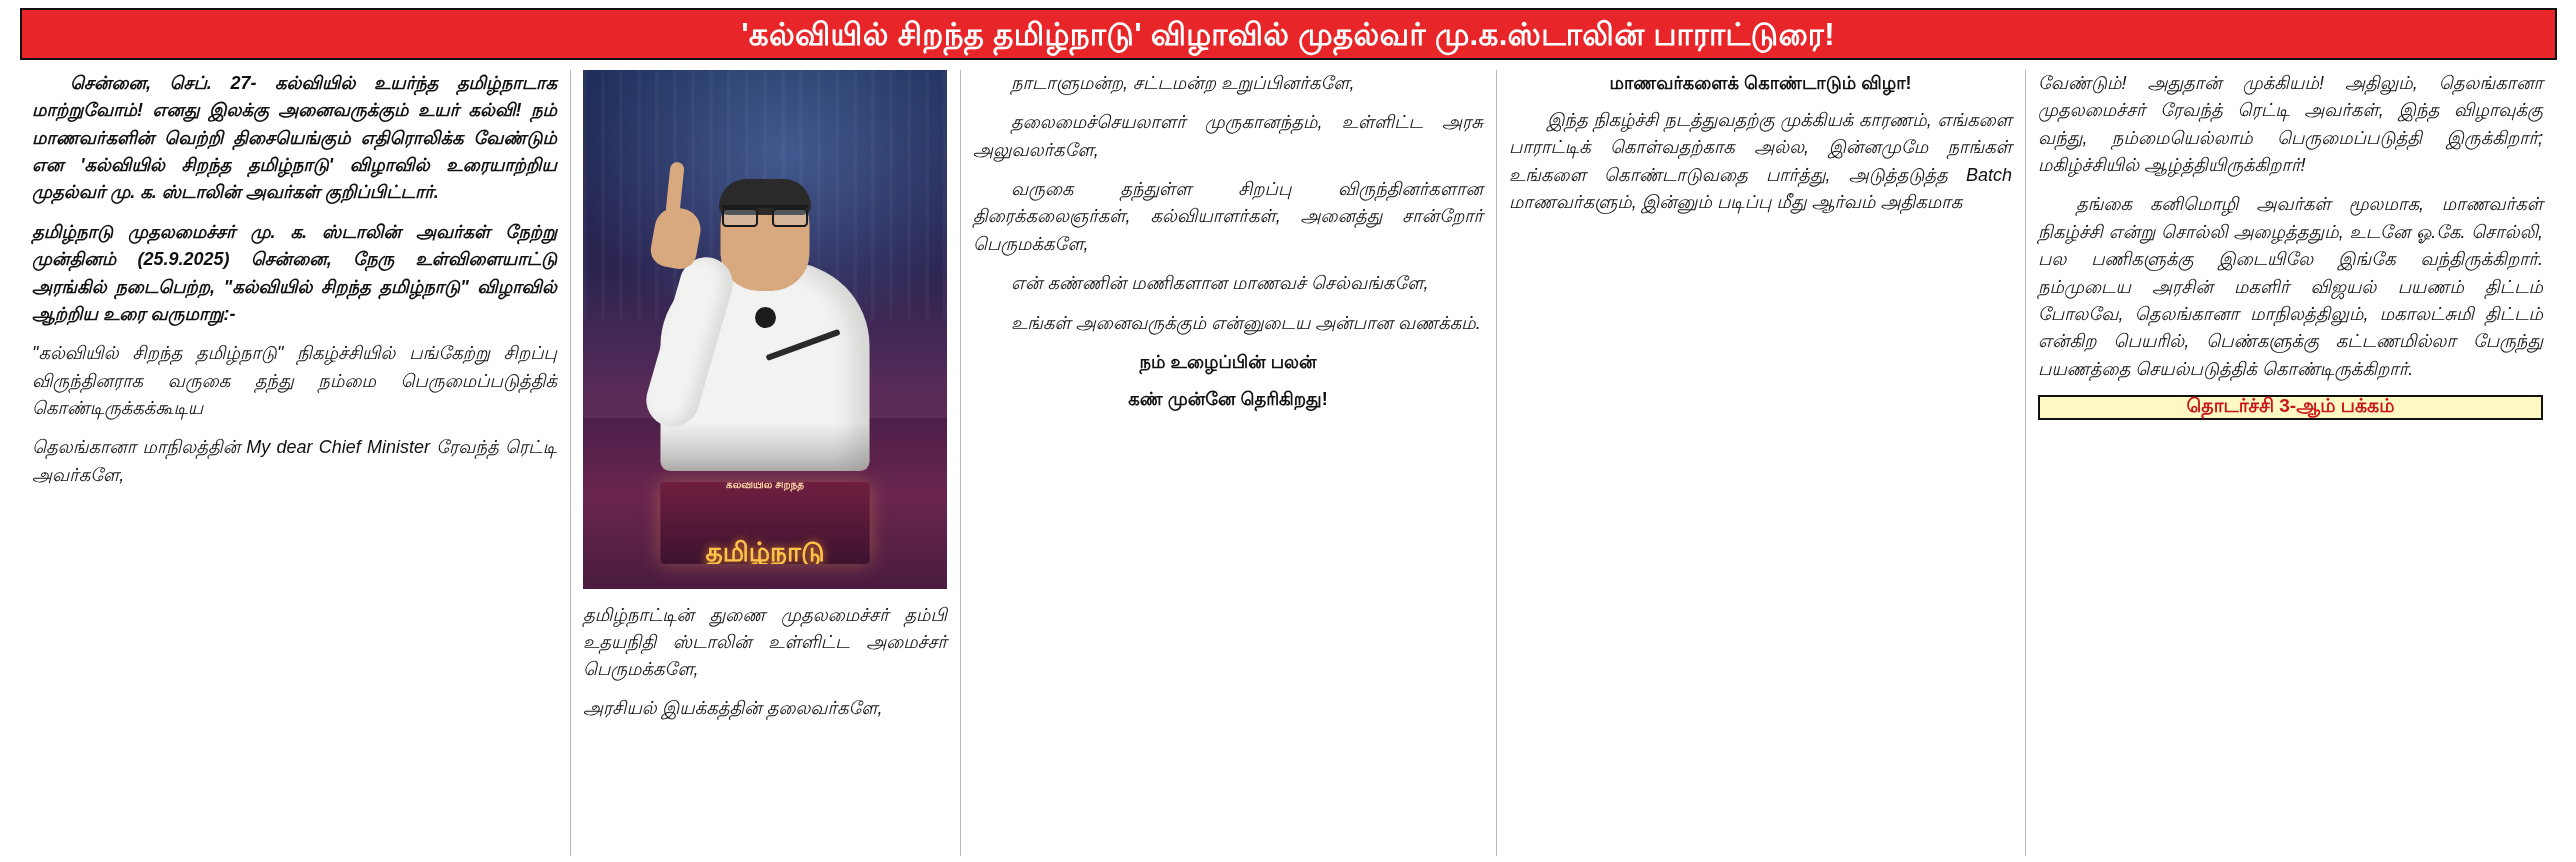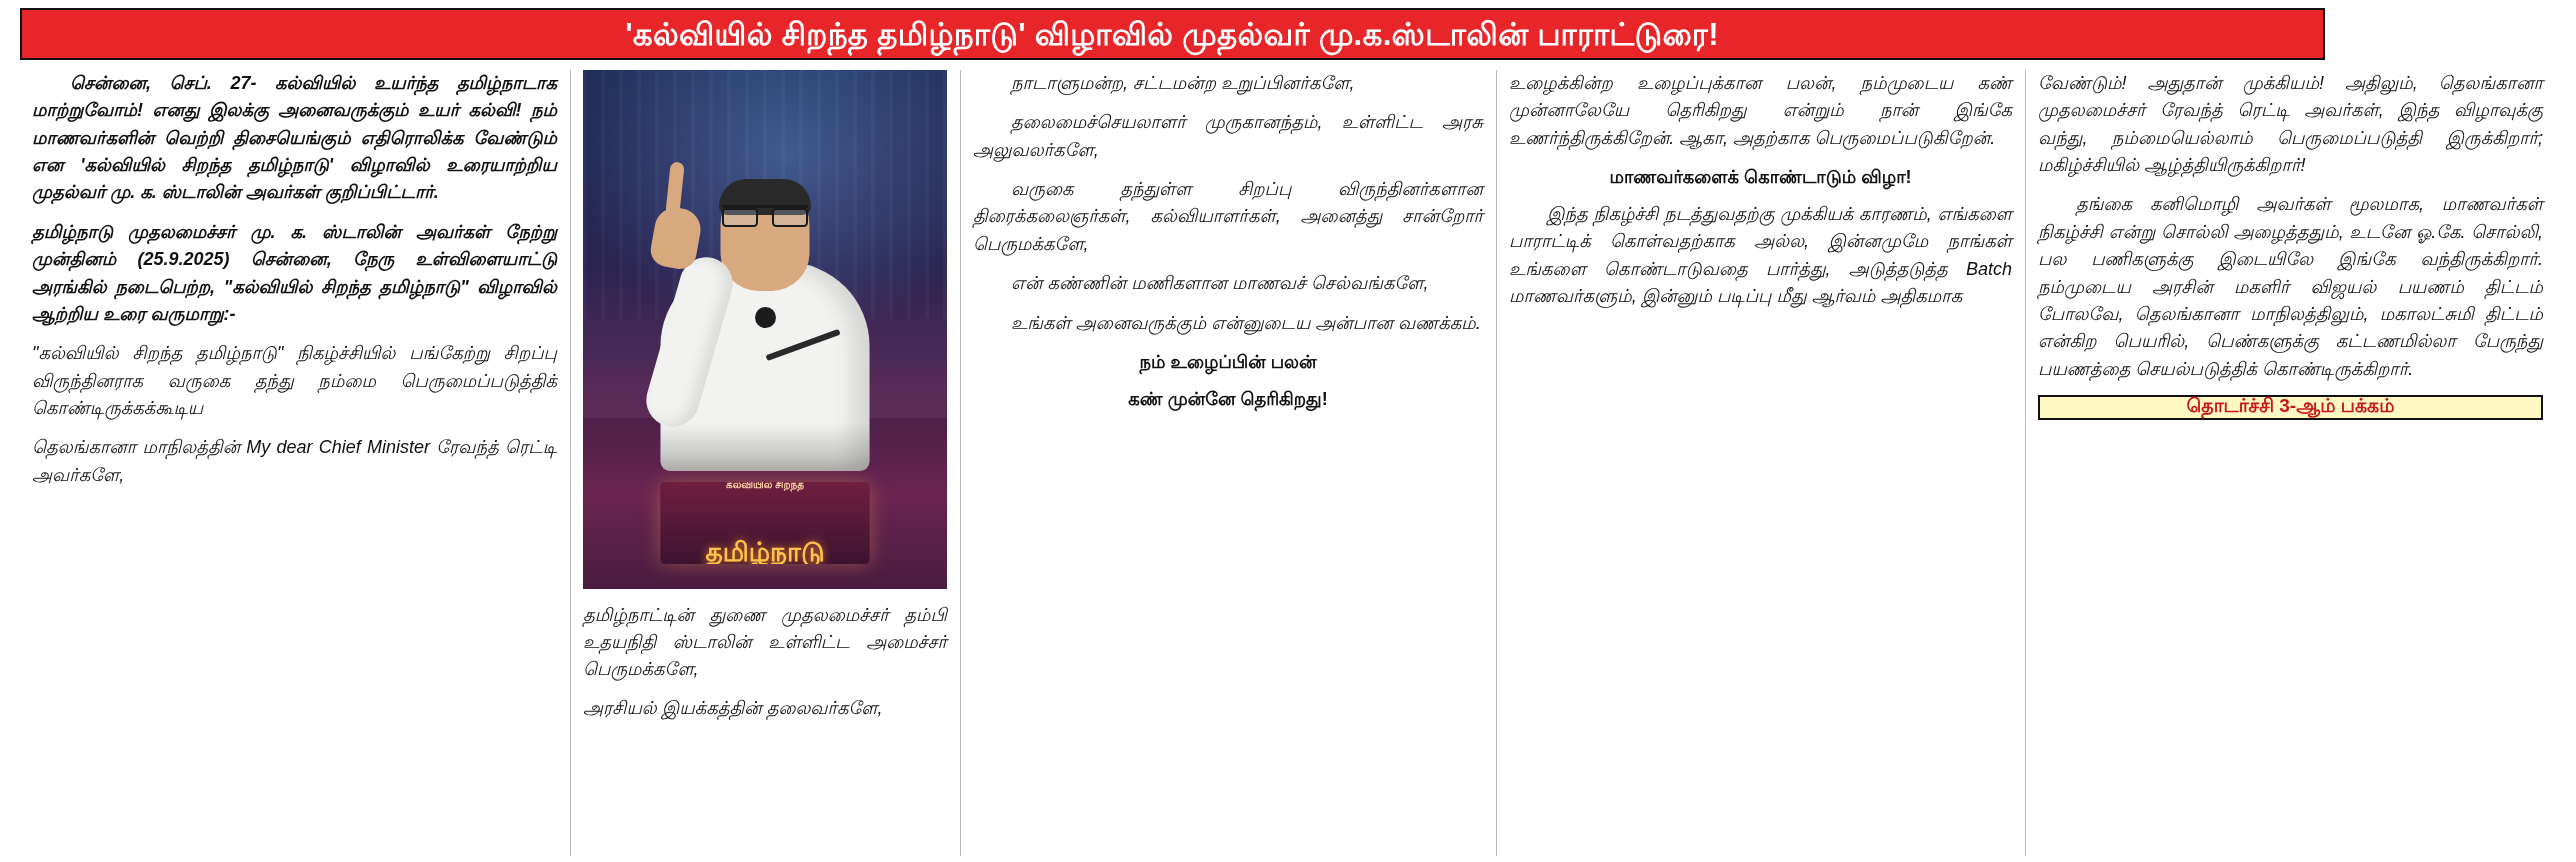"'கல்வியில் சிறந்த தமிழ்நாடு' விழாவில்" .headline-banner { width: 2305px -> 2537px }
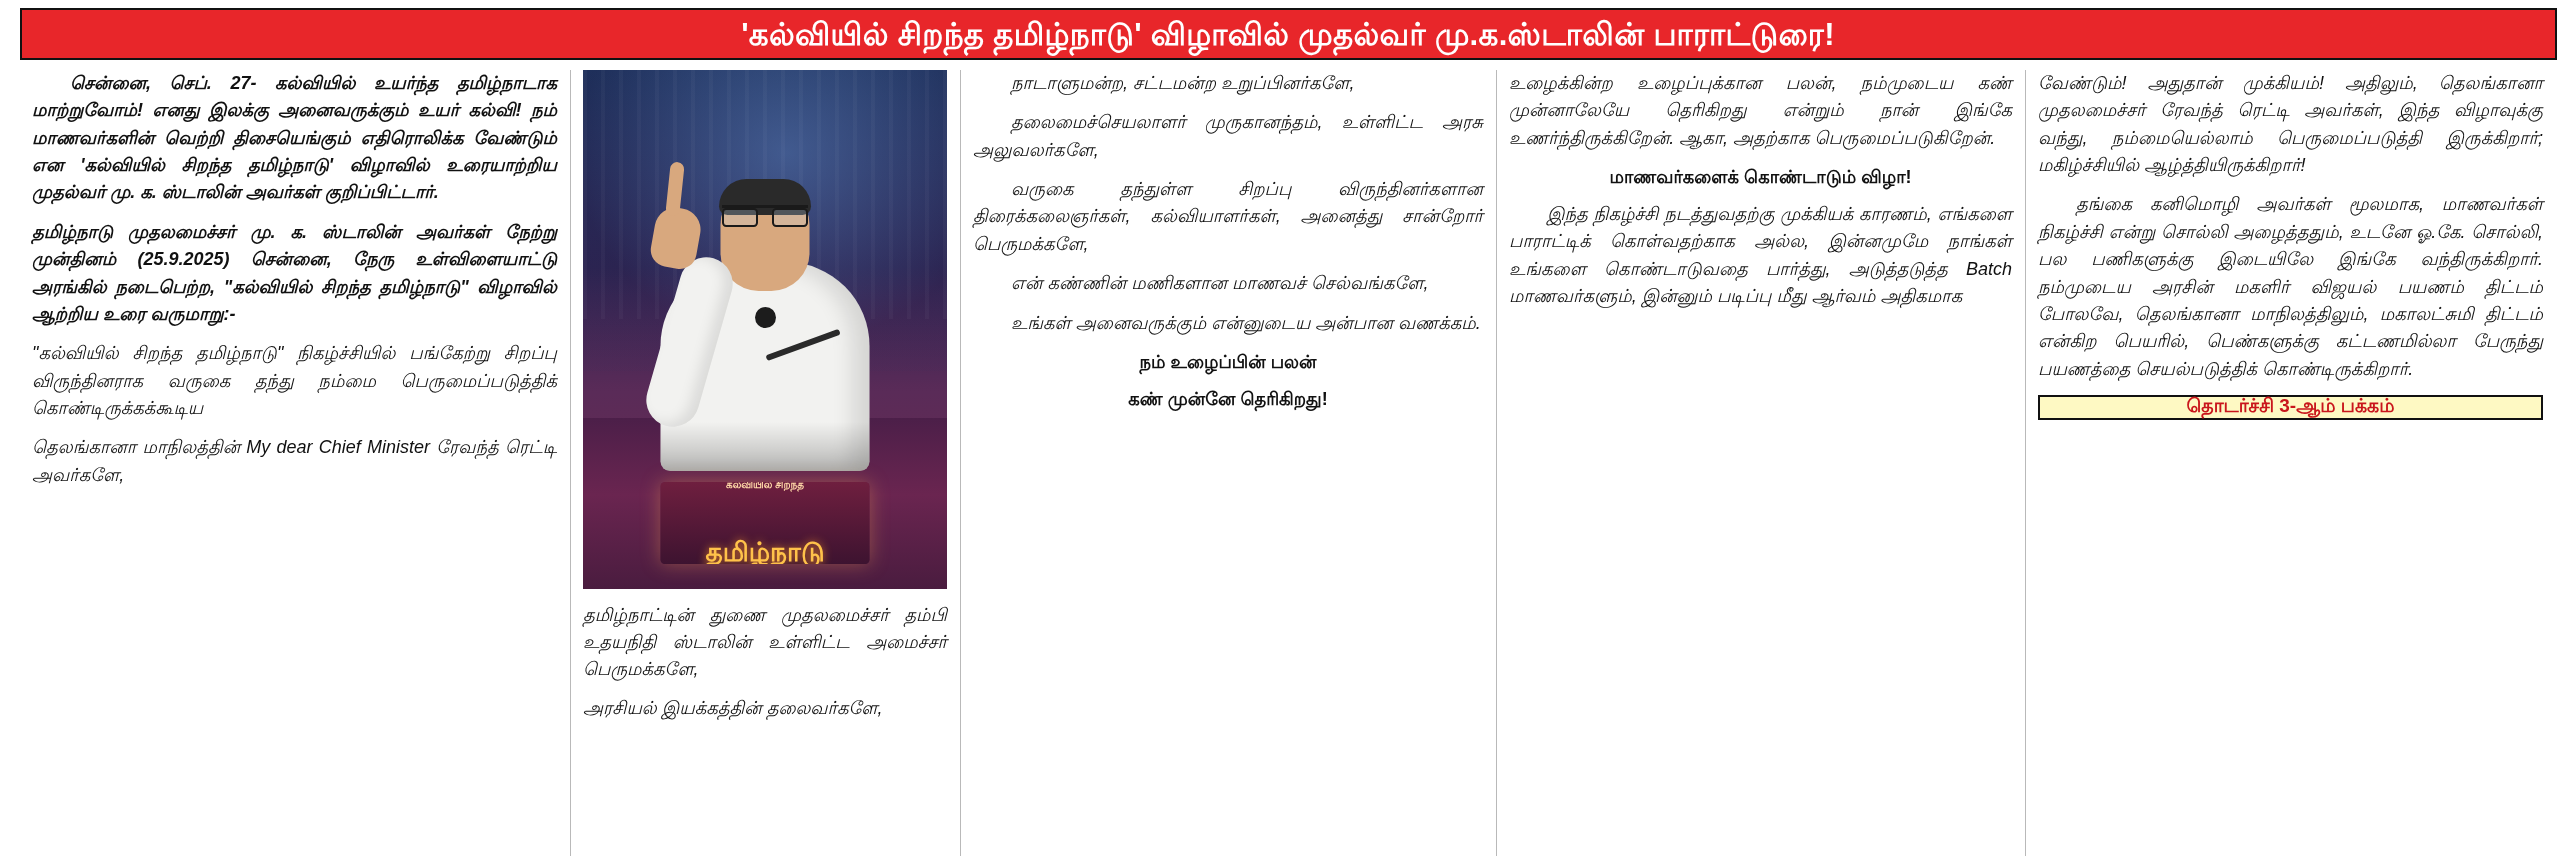"உழைக்கின்ற உழைப்புக்கான பலன், நம்முடைய" p.body { html: <p>உழைக்கின்ற உழைப்புக்கான பலன், நம்முடைய கண் முன்னாலேயே தெரிகிறது என்றும் நான் இங்கே உணர்ந்திருக்கிறேன். ஆகா, அதற்காக பெருமைப்படுகிறேன்.</p> -> none }
